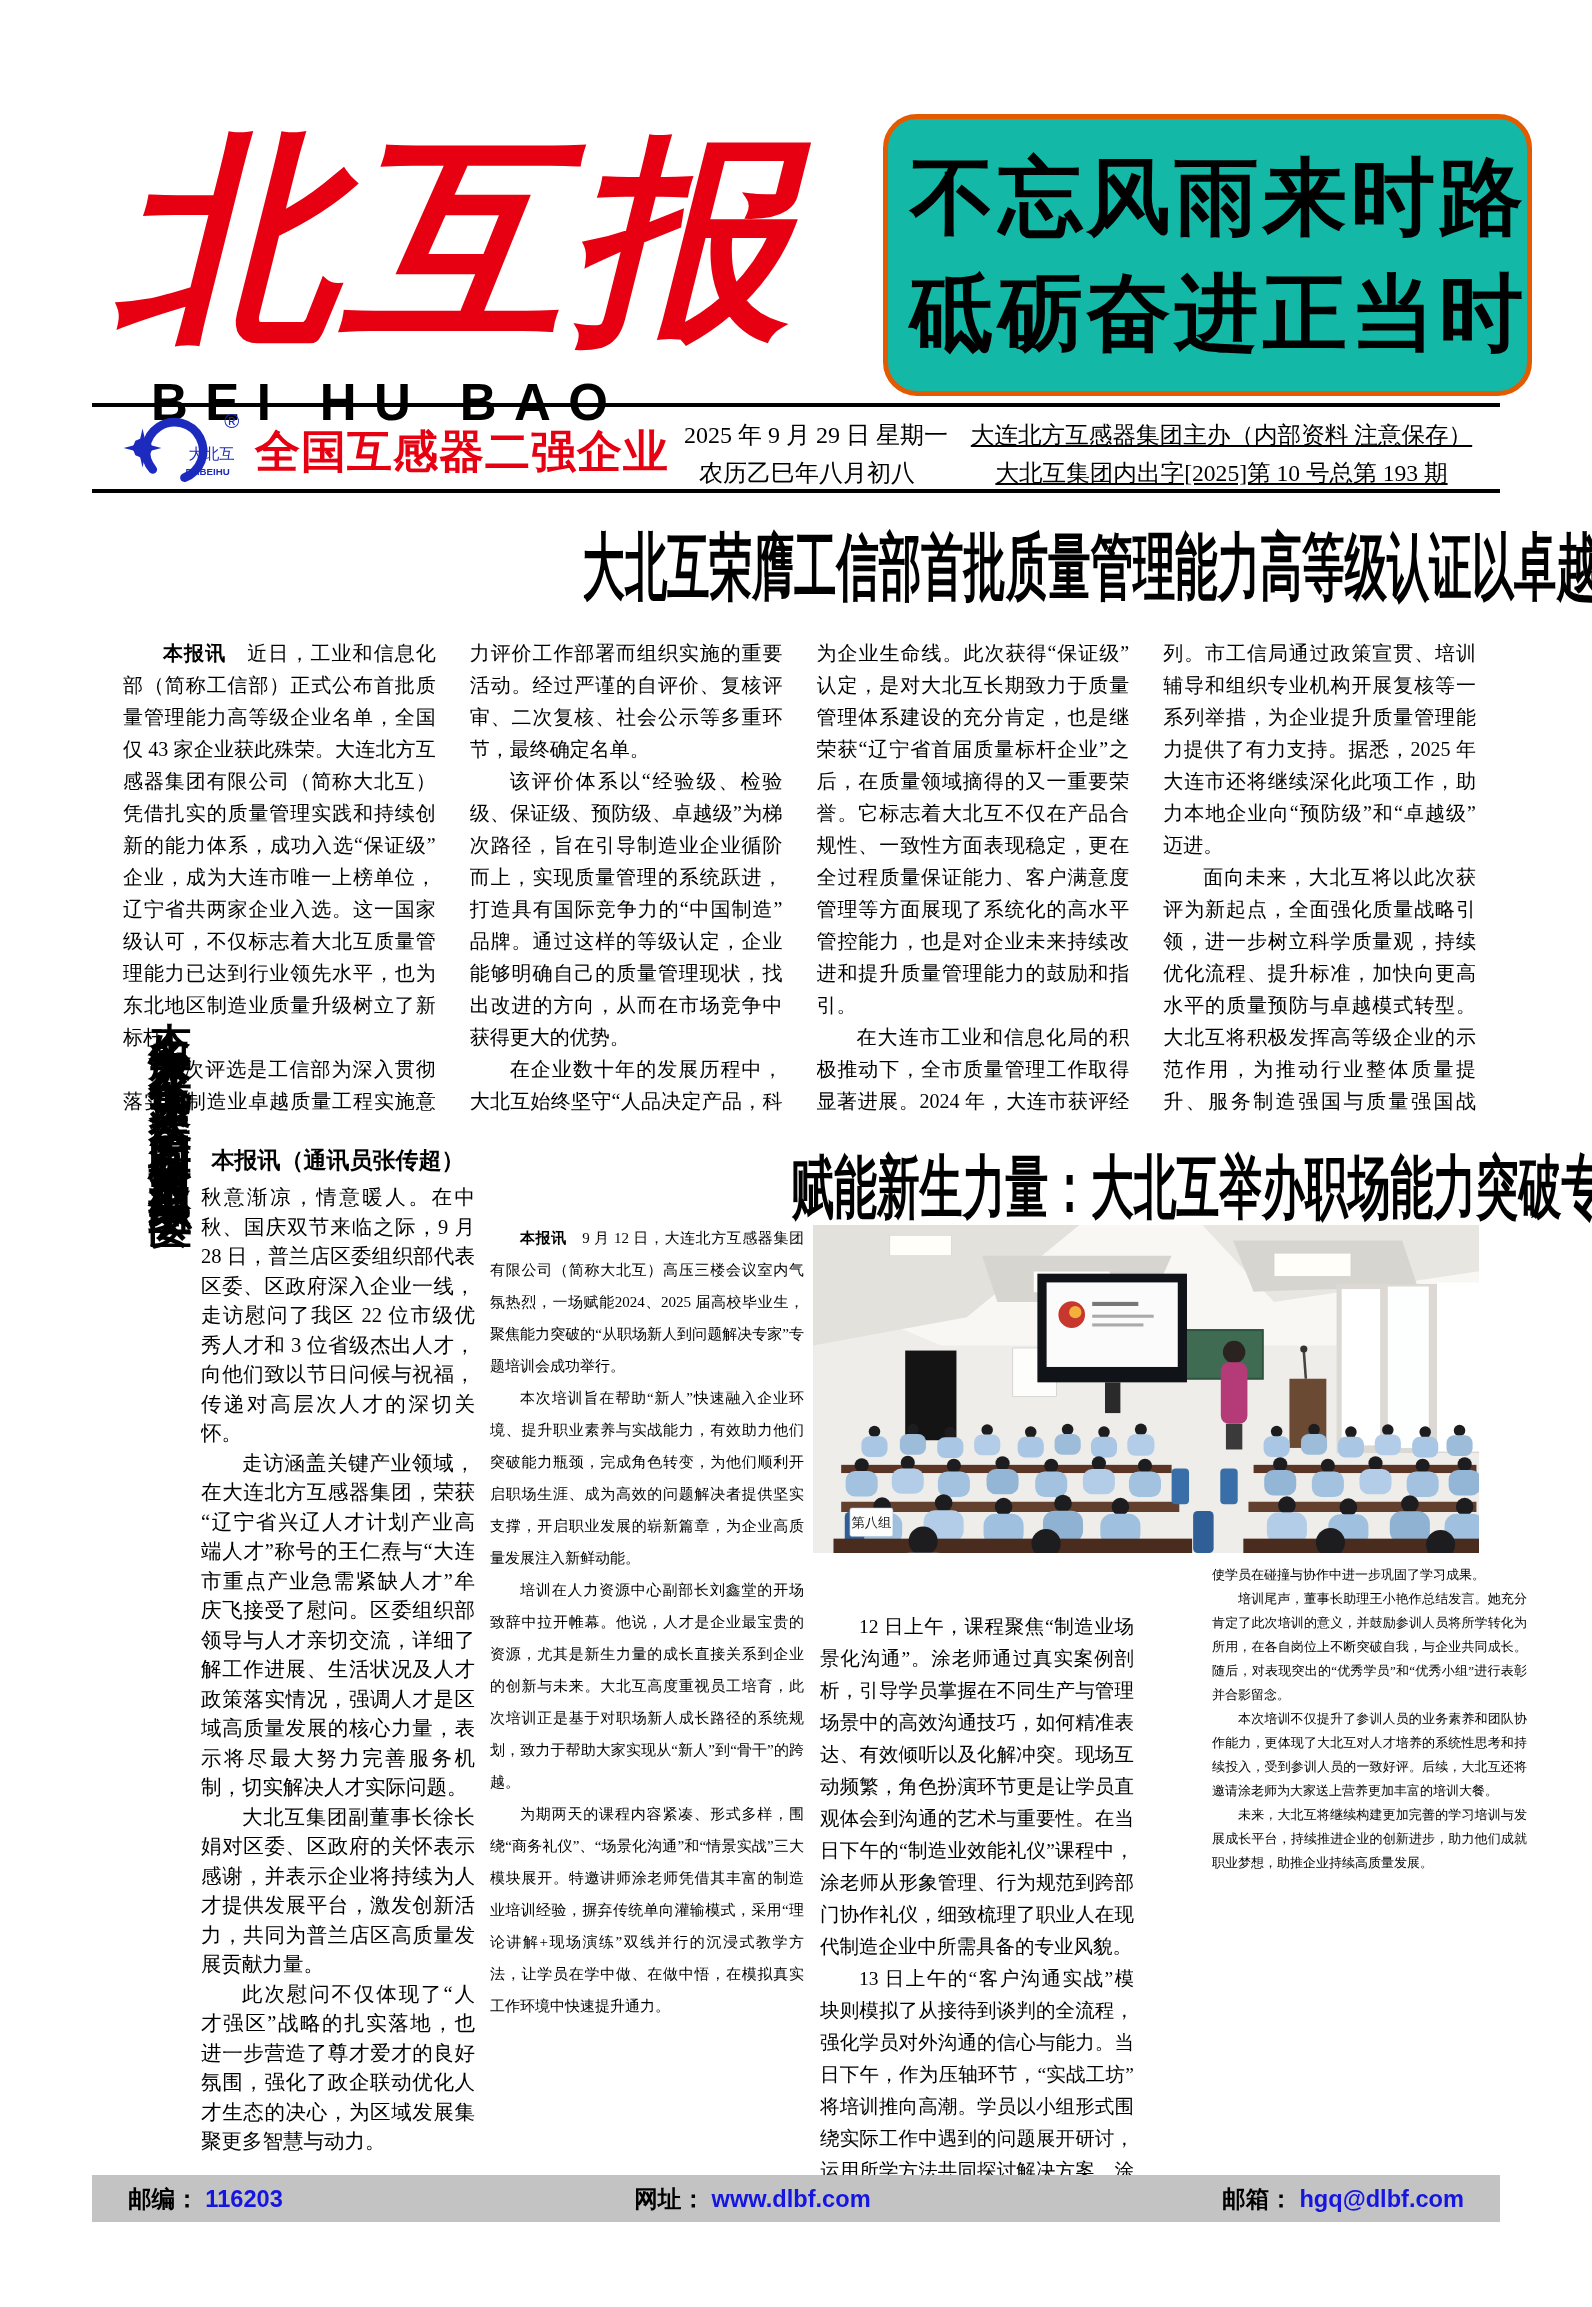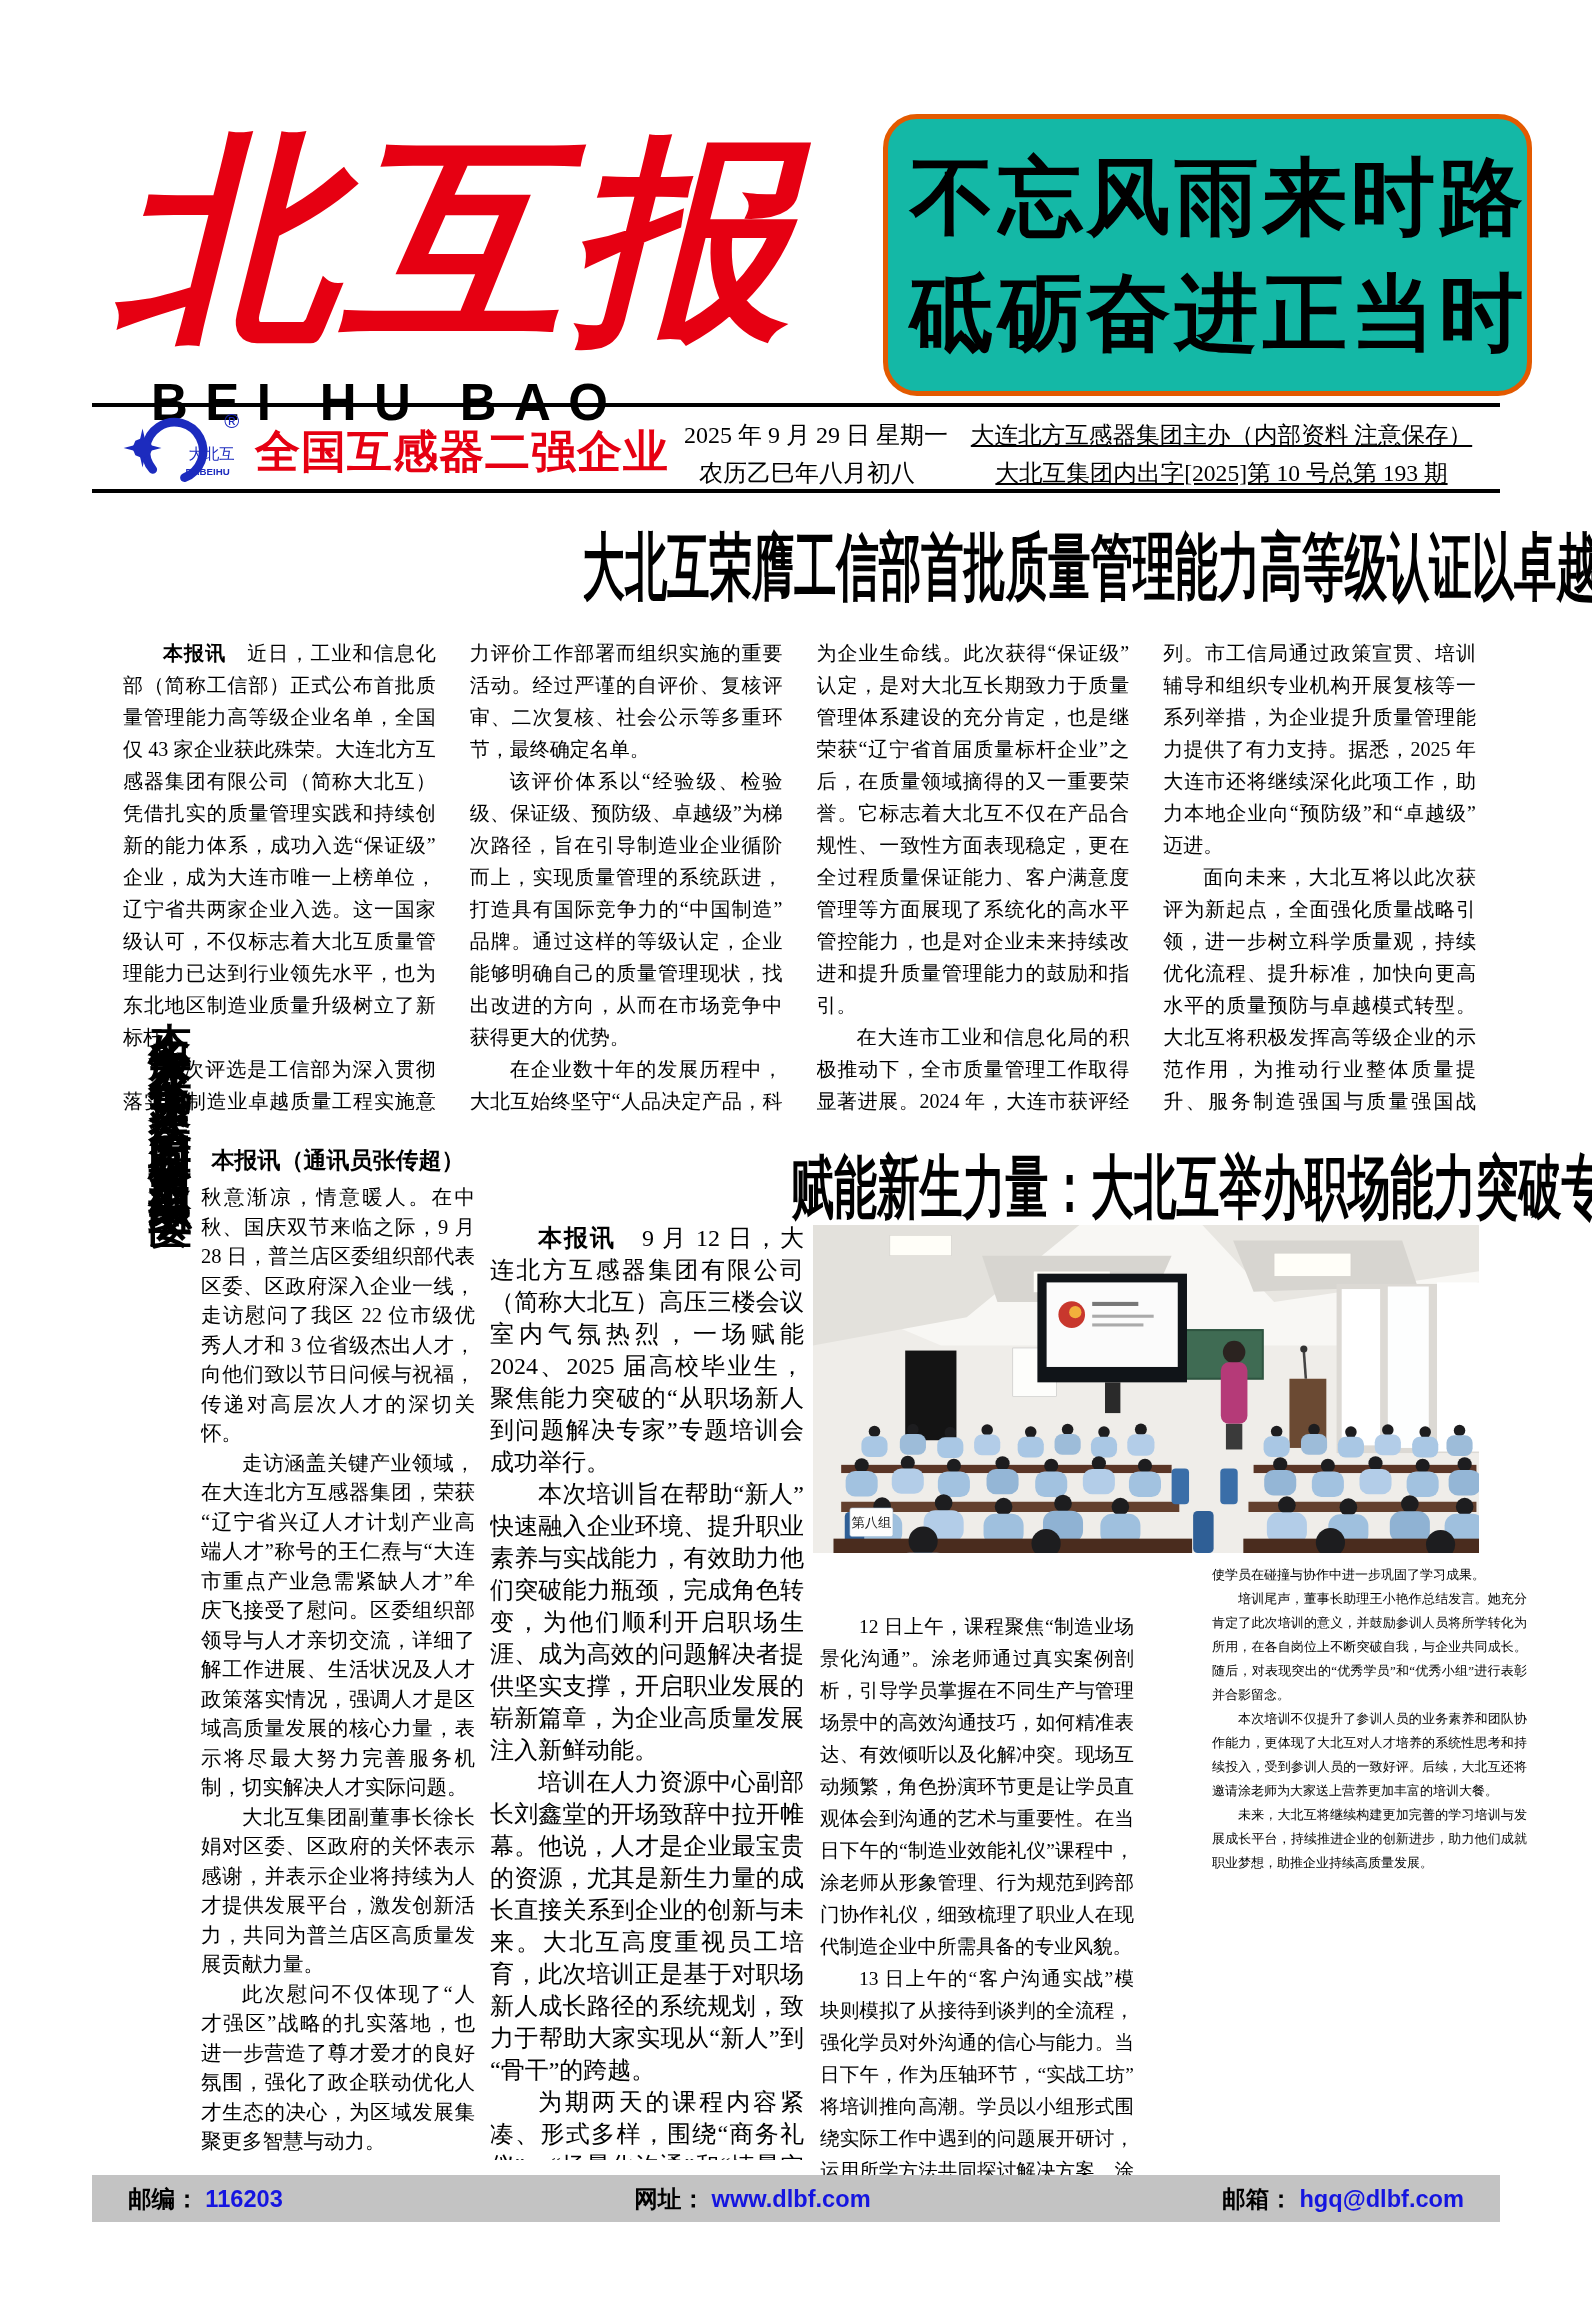"本报讯 9 月 12" .b1 { font-size: 24px -> 15px }
